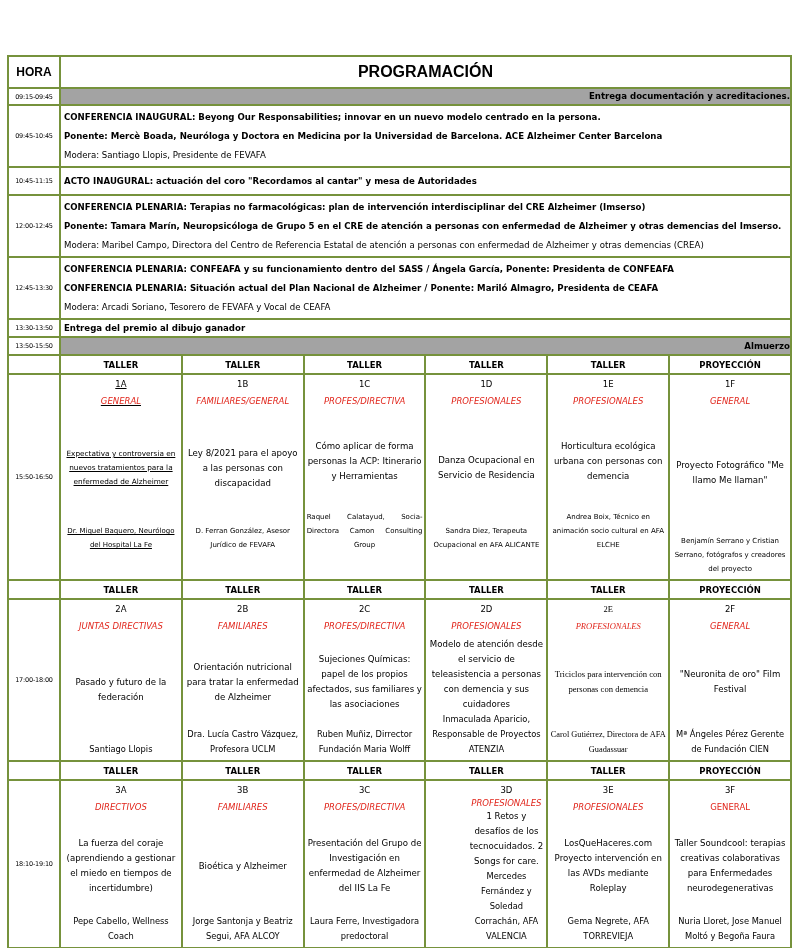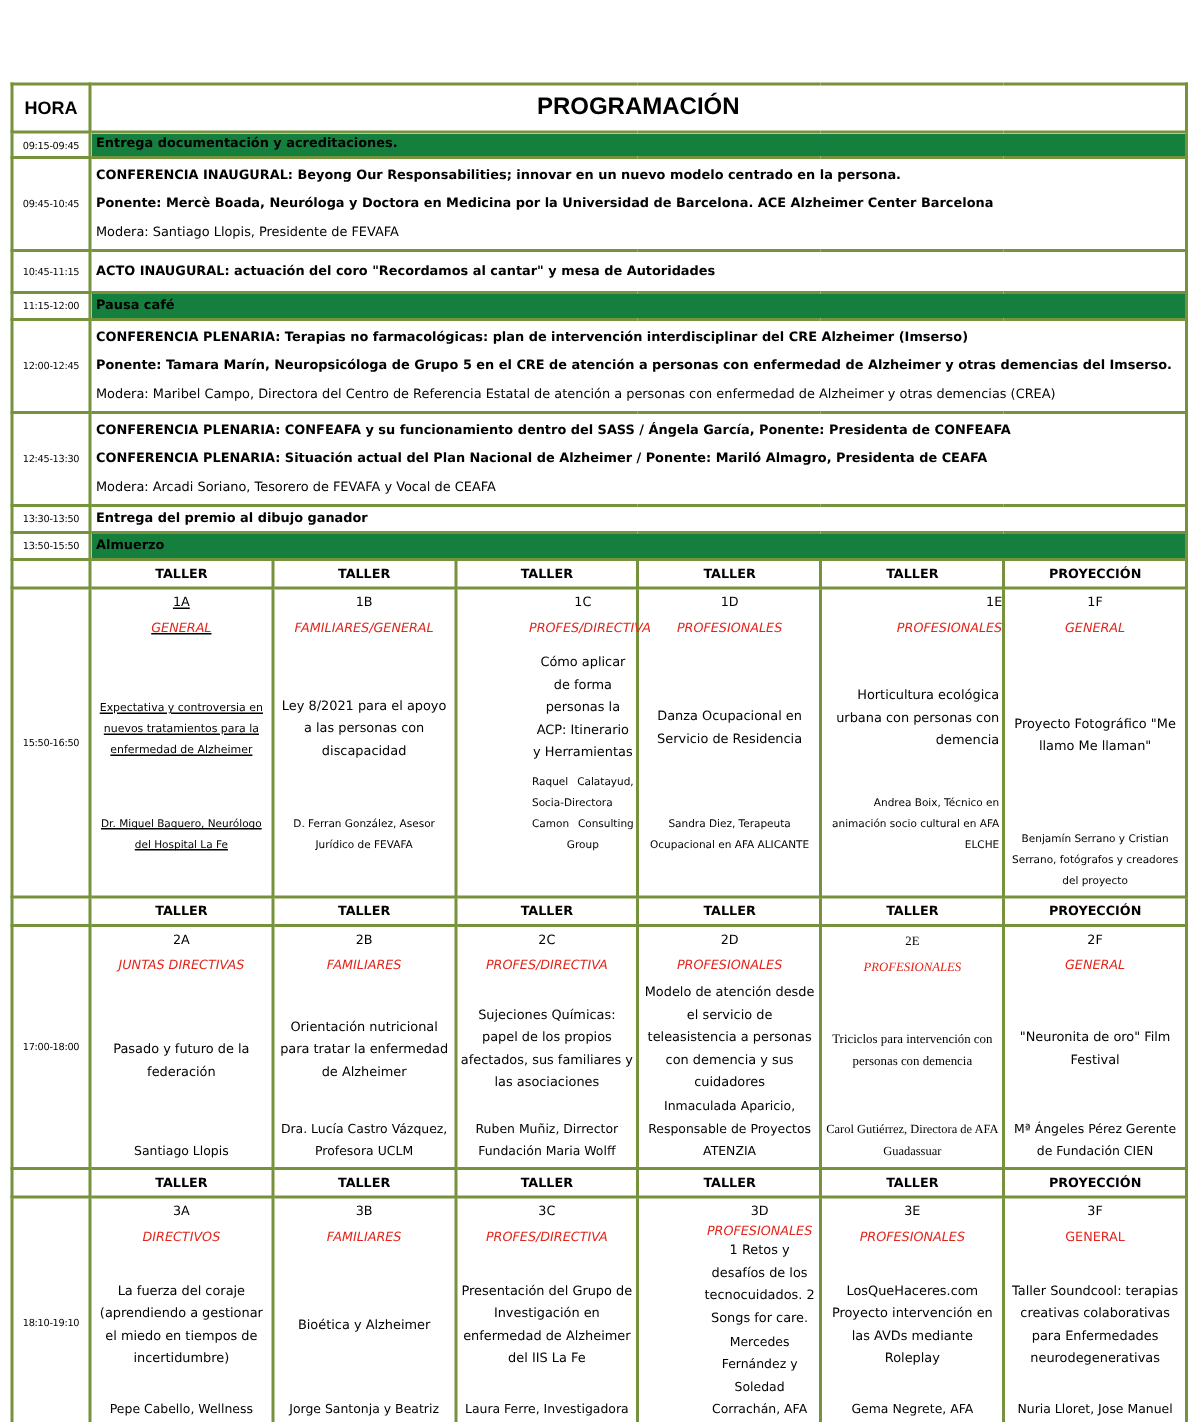"Entrega documentación y acreditaciones." .shaded { background: #15803d -> #a3a3a3; text-align: none -> right }
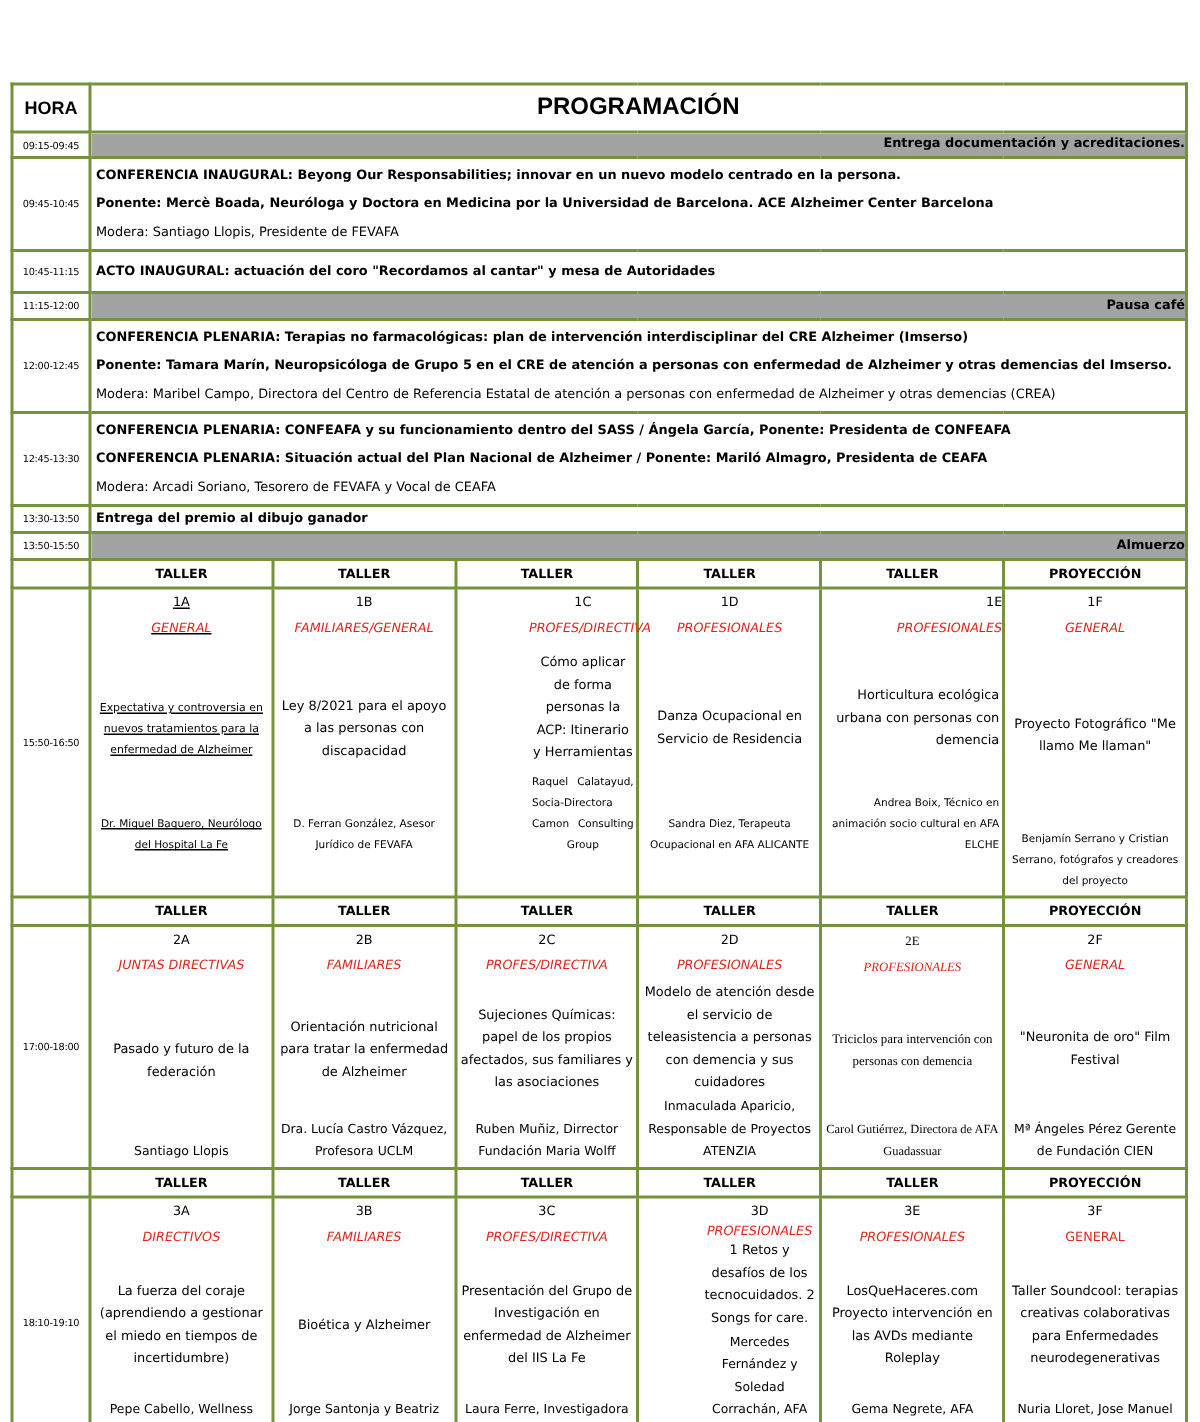"11:15-12:00" tr { html: <tr> <td>11:15-12:00</td> <td> <span>Pausa café</span> </td> </tr> -> none }
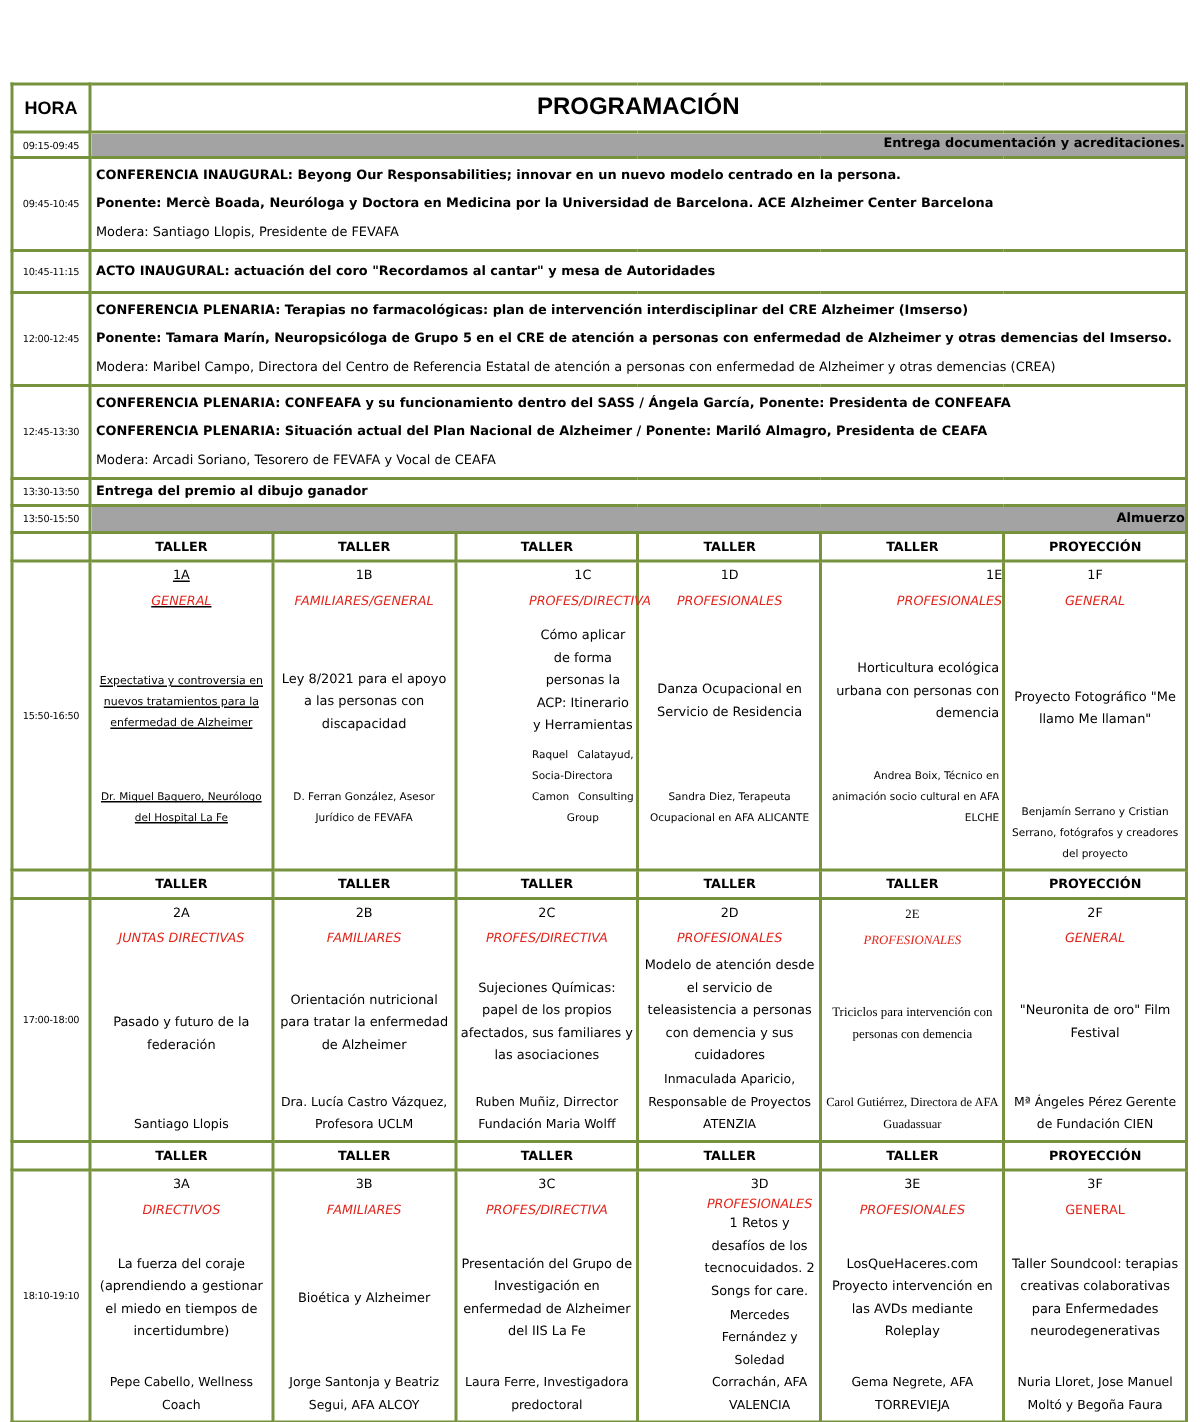"1C" div.ws-inner { padding-left: 48px -> none }
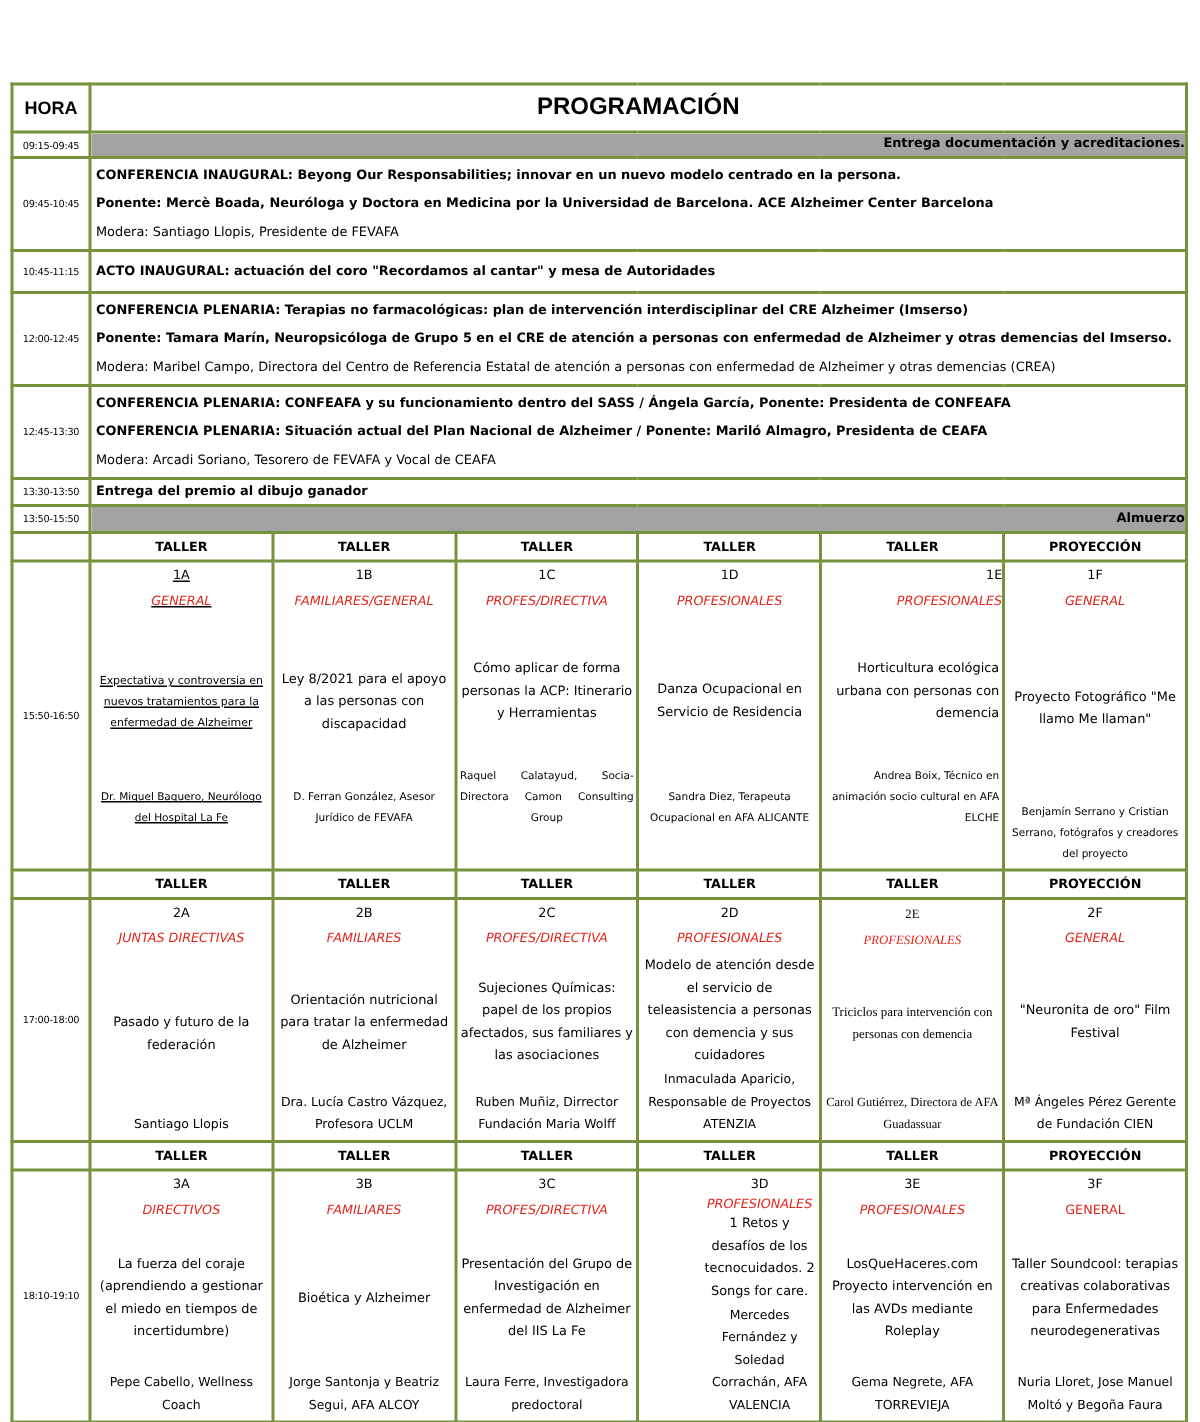"1E" div.ws-inner { text-align: right -> none }
